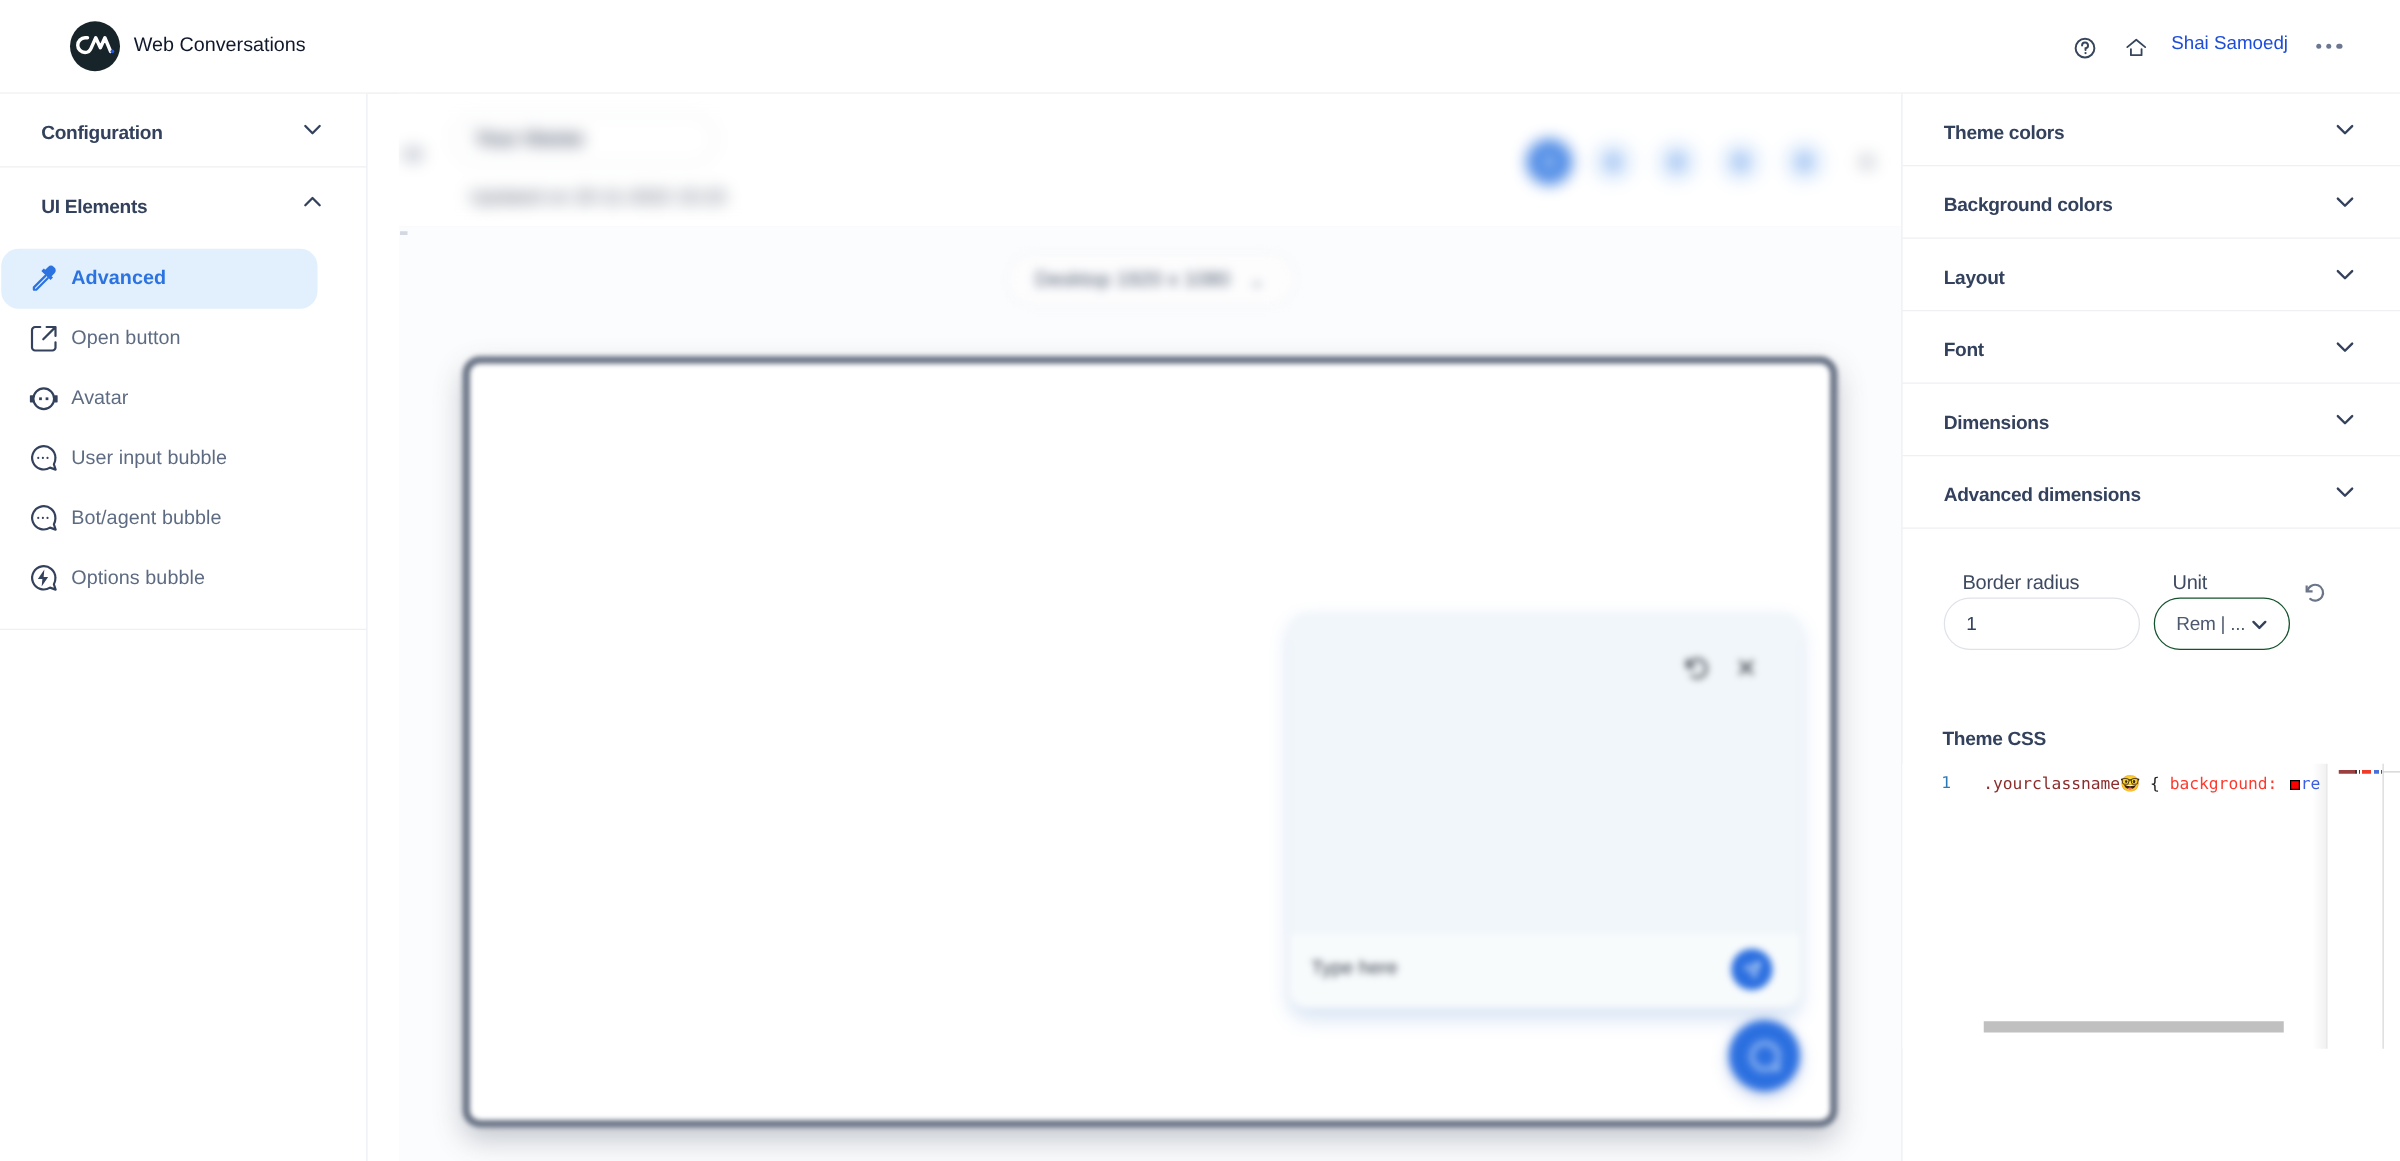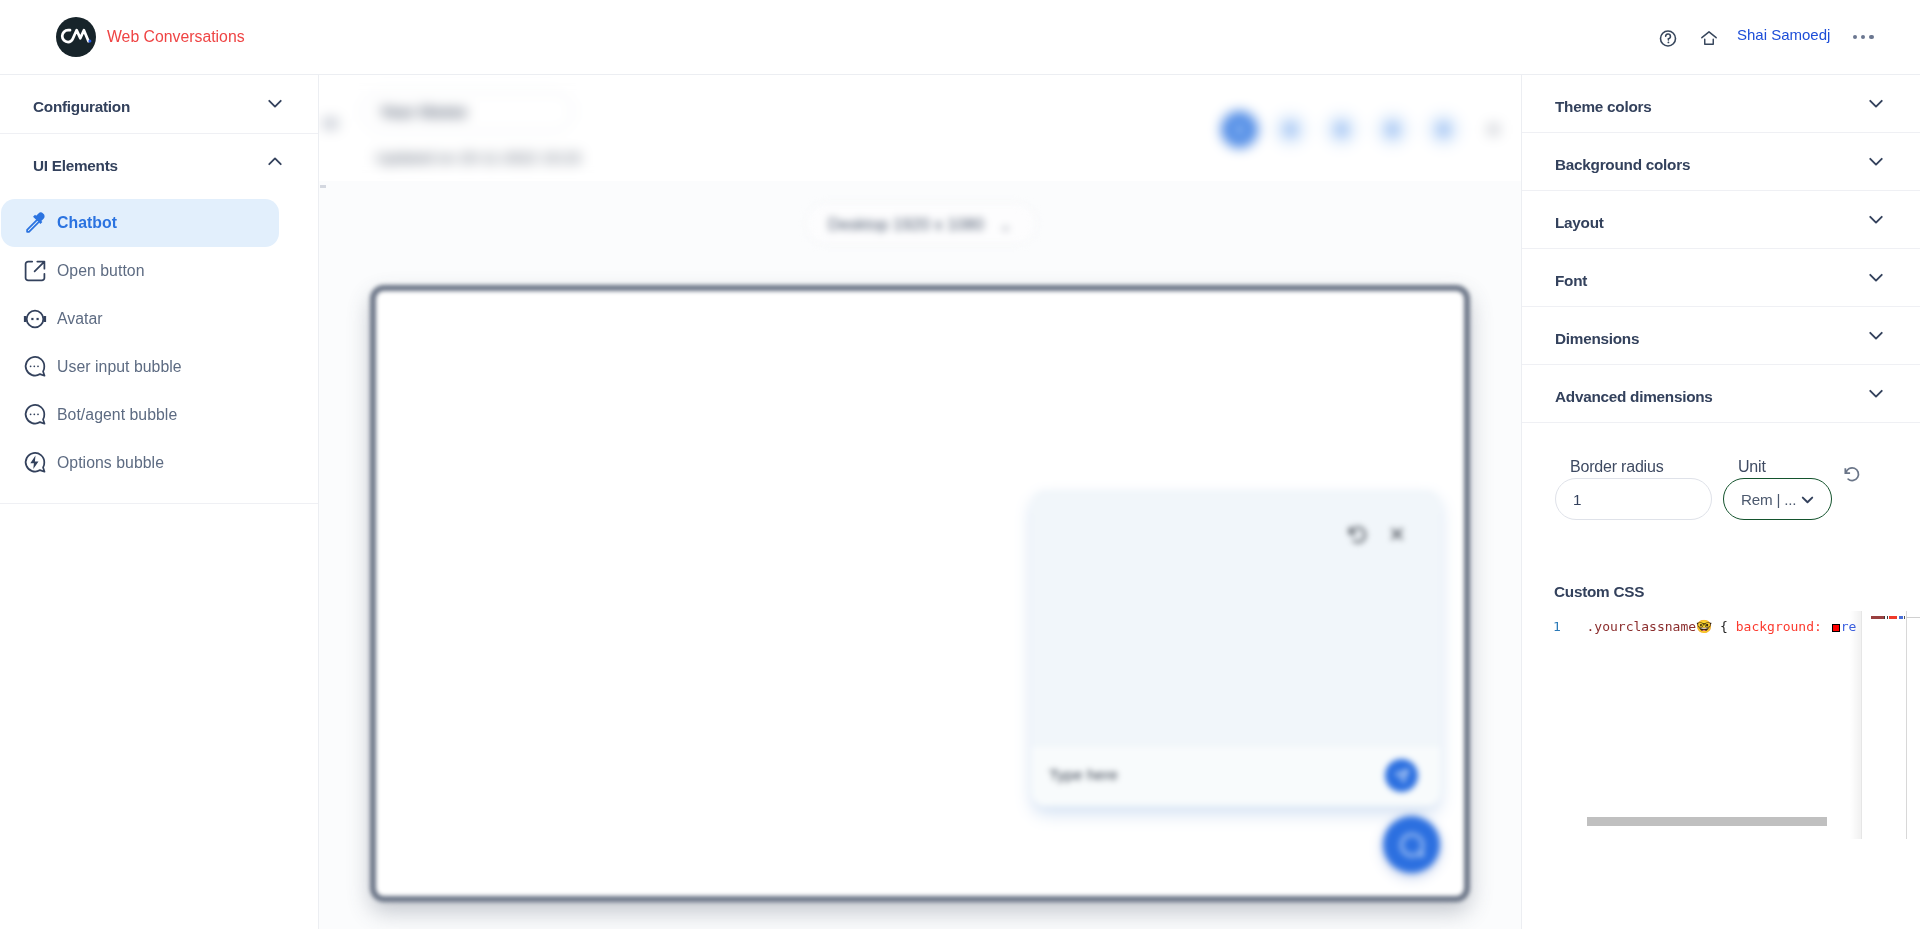"Web Conversations" .brand-title { color: #ef4444 -> #0f172a }
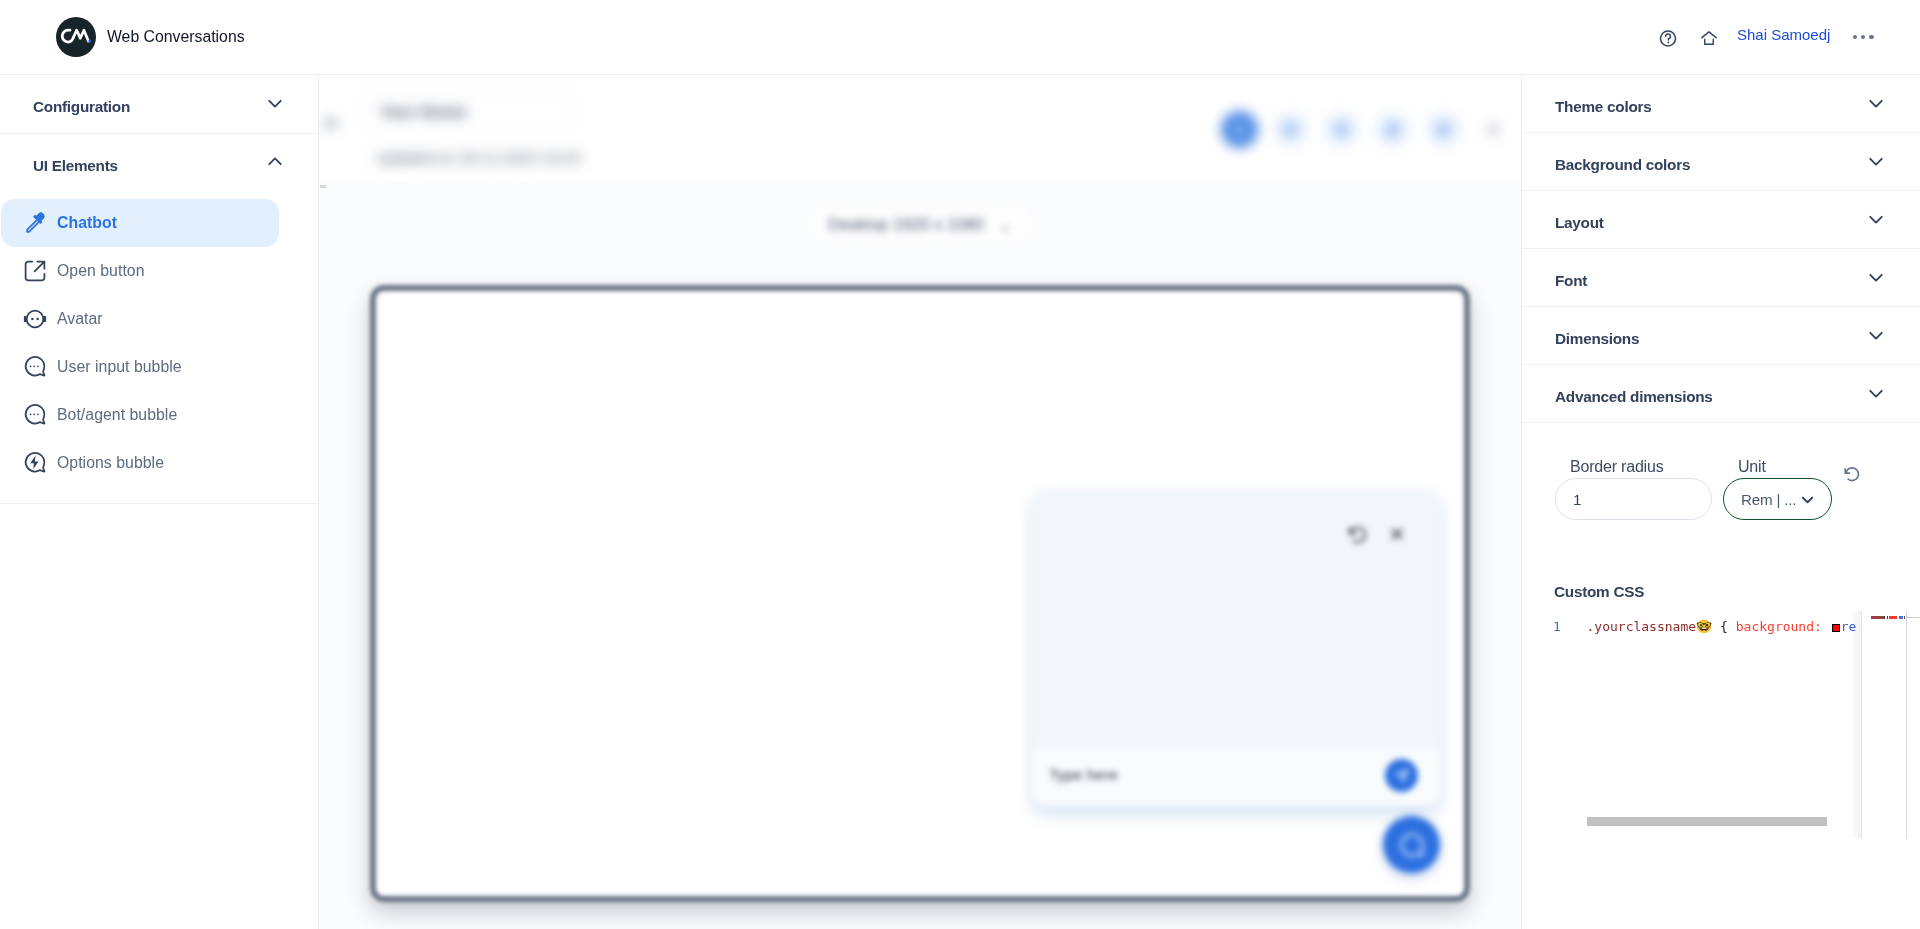"Configuration" .sidebar { width: 319px -> 294px }
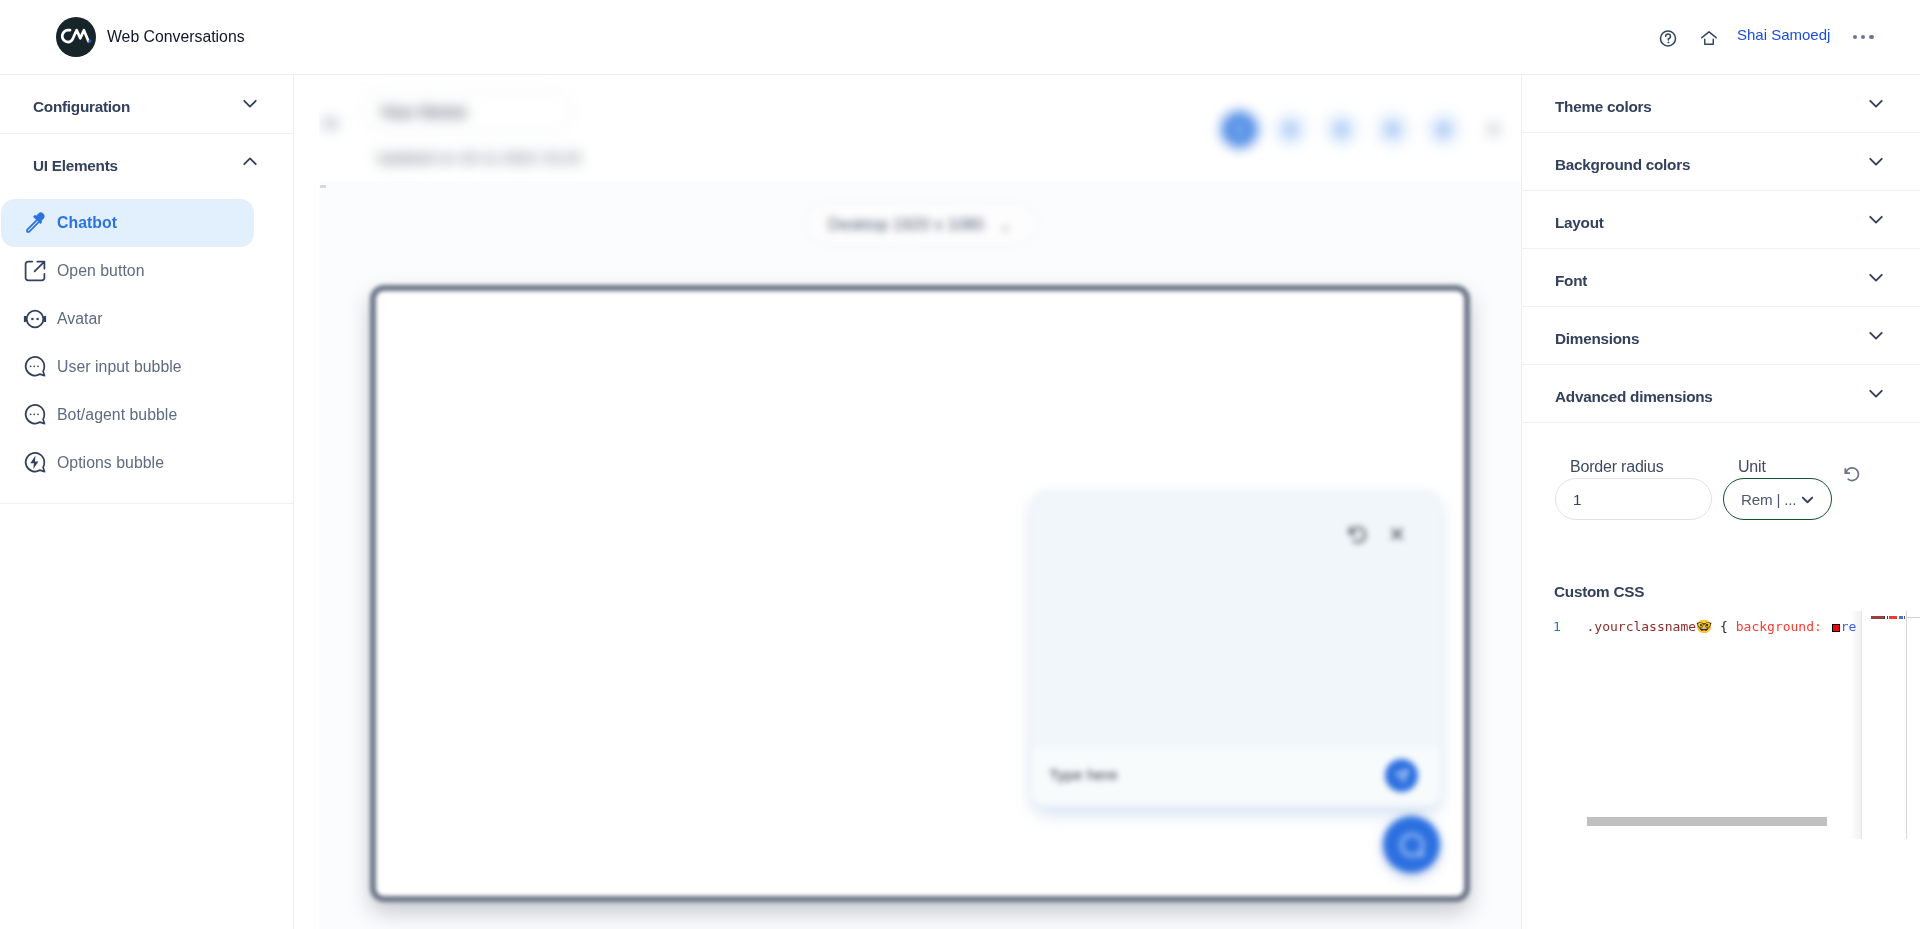"Chatbot" span.lbl { text: Chatbot -> Advanced }
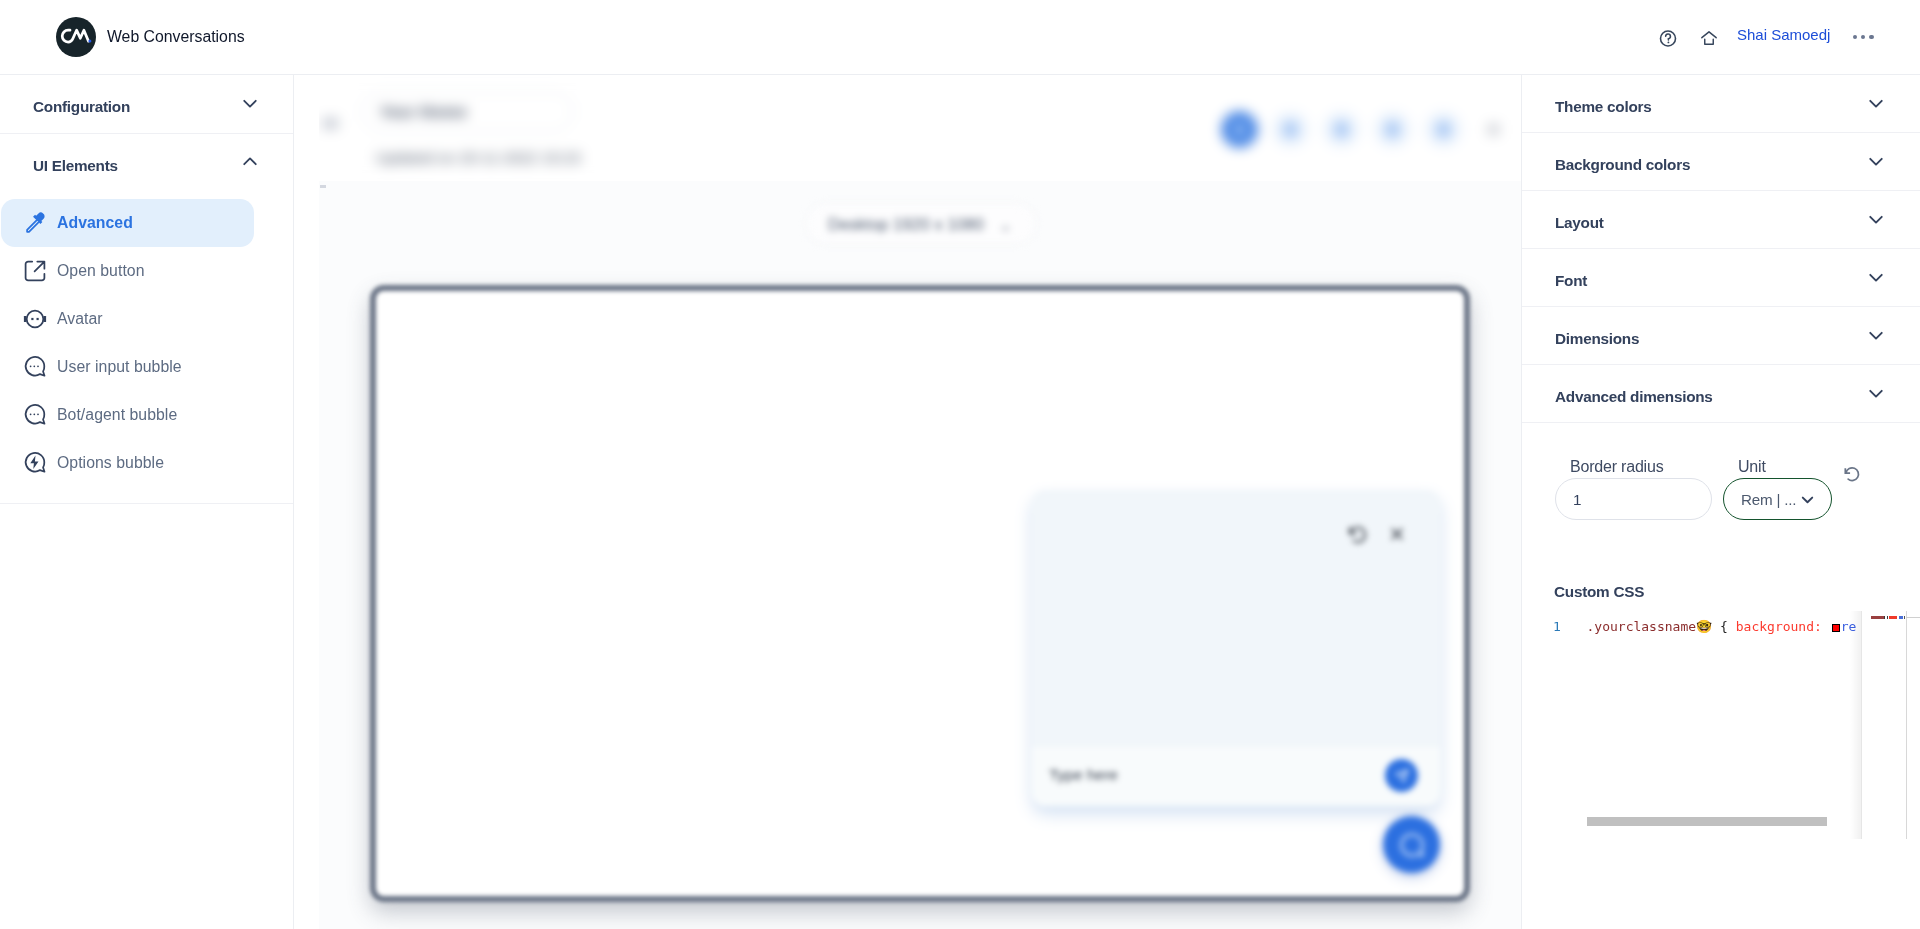"Custom CSS" div.css-title { text: Custom -> Theme }
